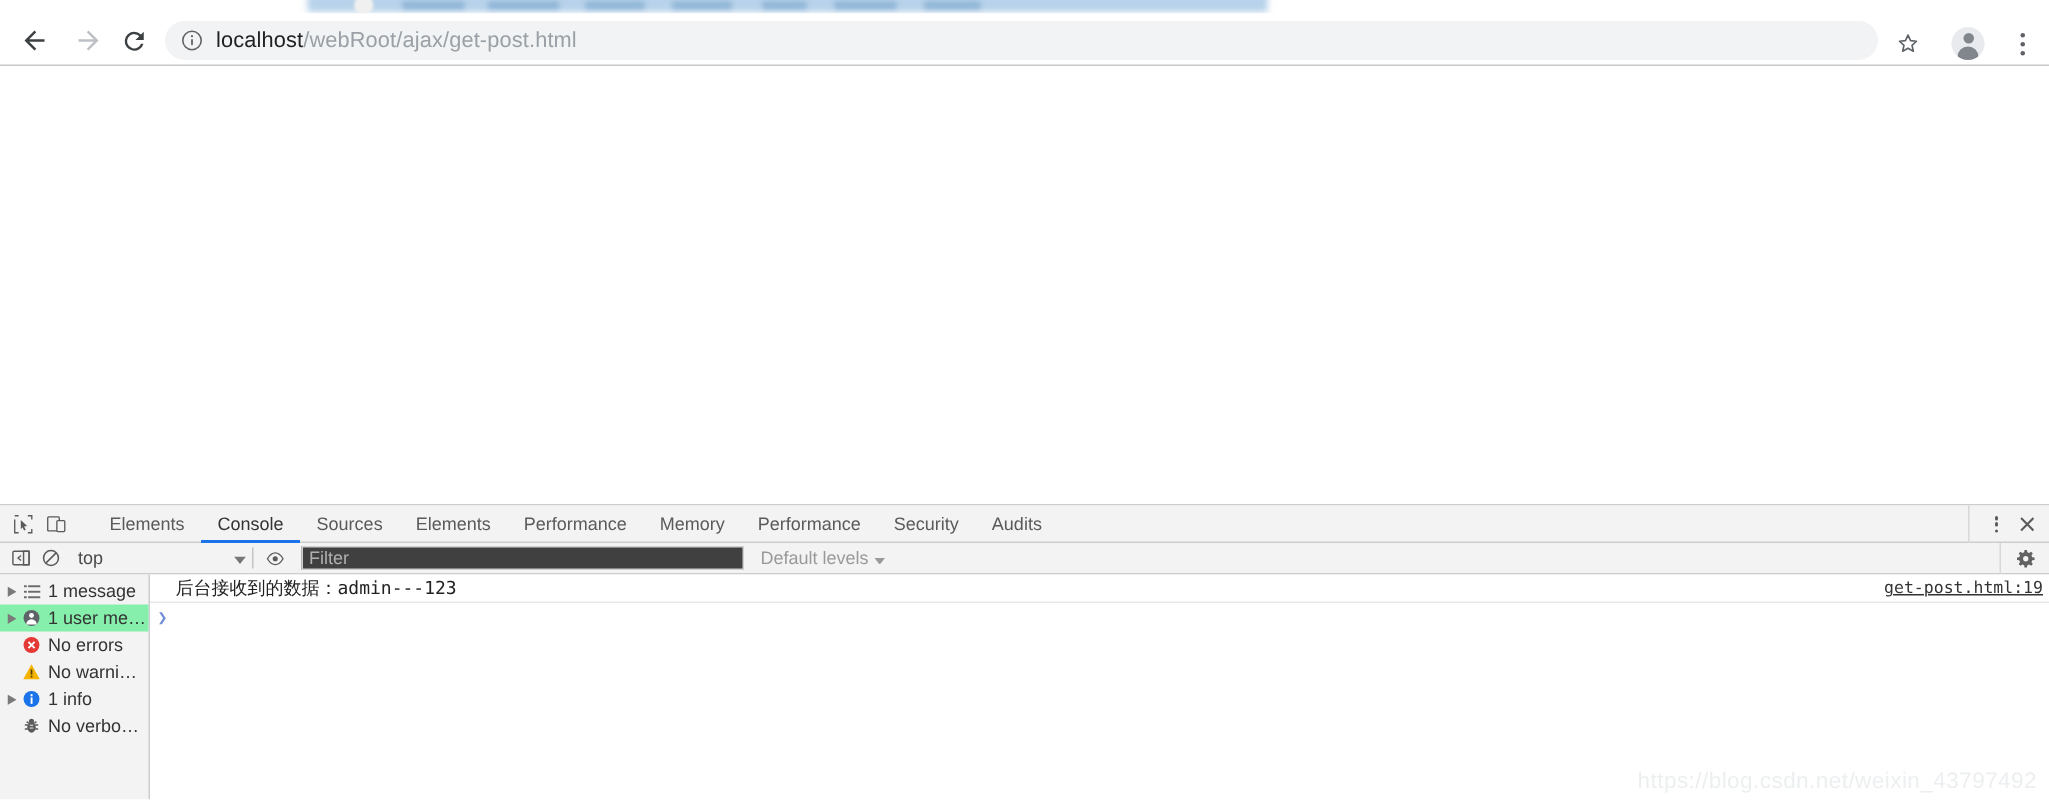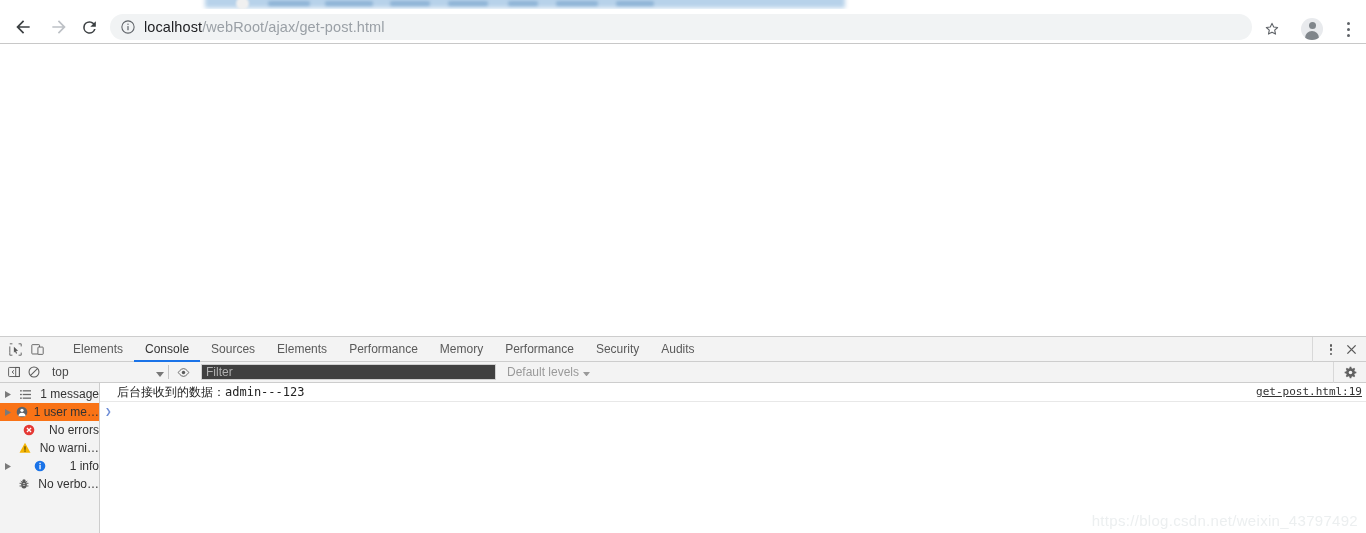"1 message" .cs-item { justify-content: space-between -> none }
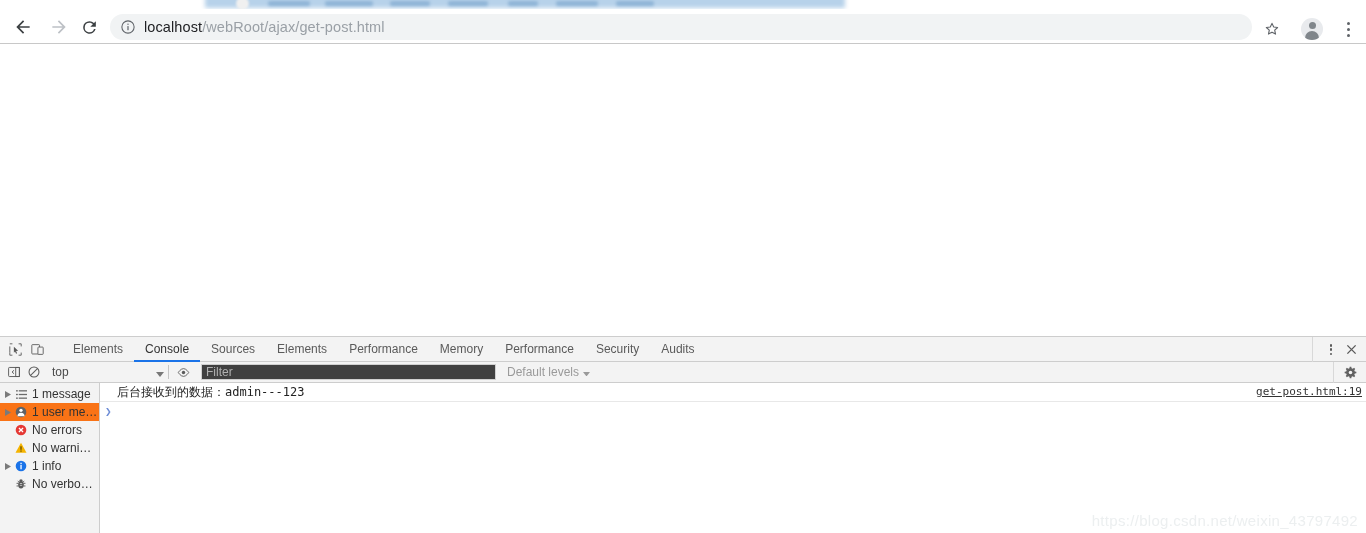"1 user me…" .cs-item.selected { background: #f97316 -> #86efac }
